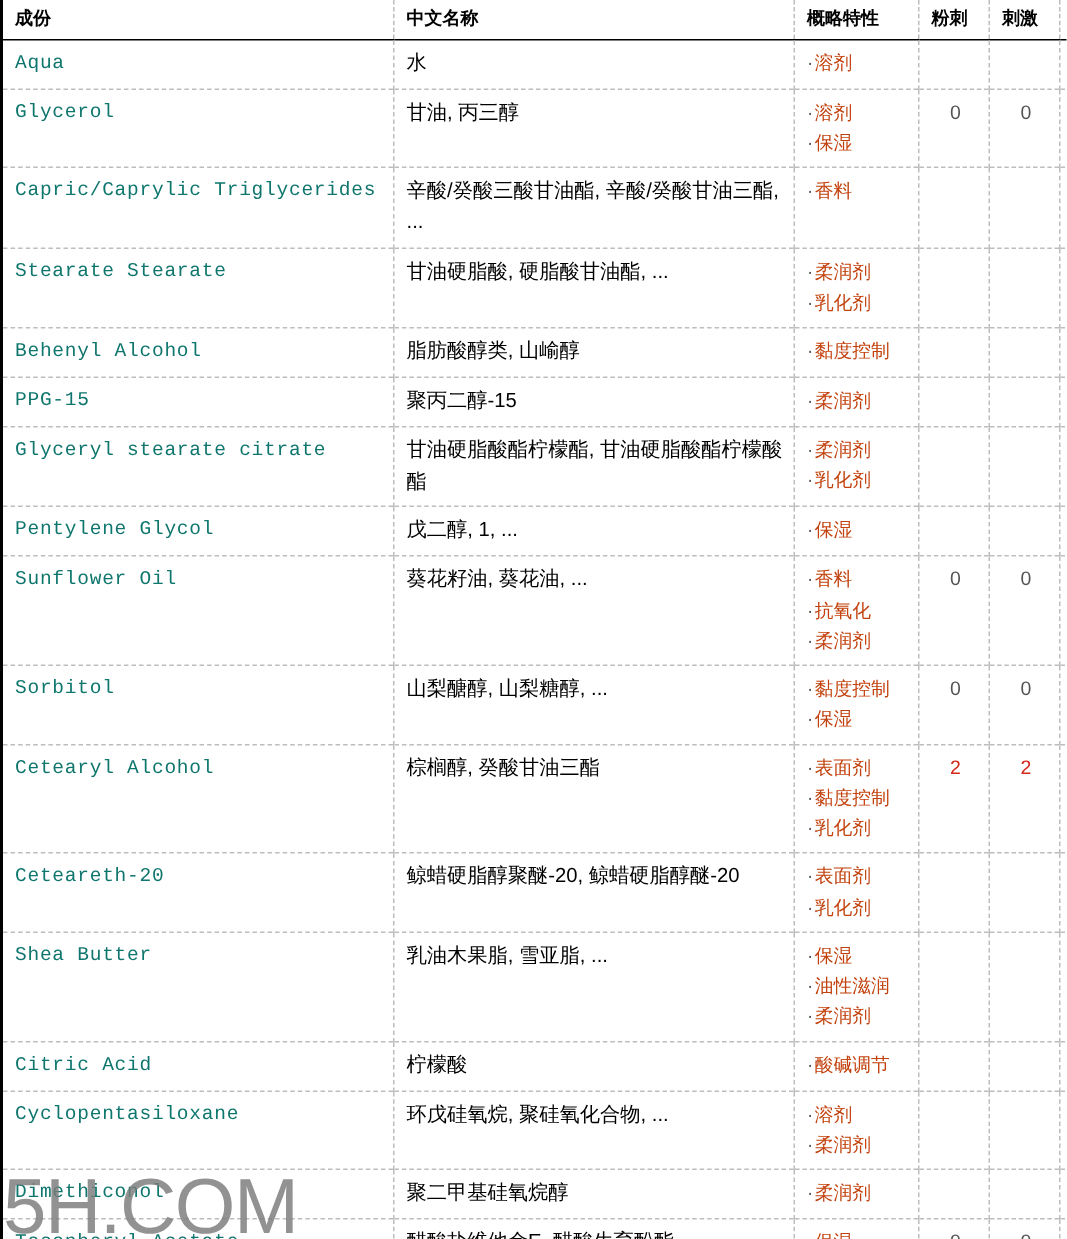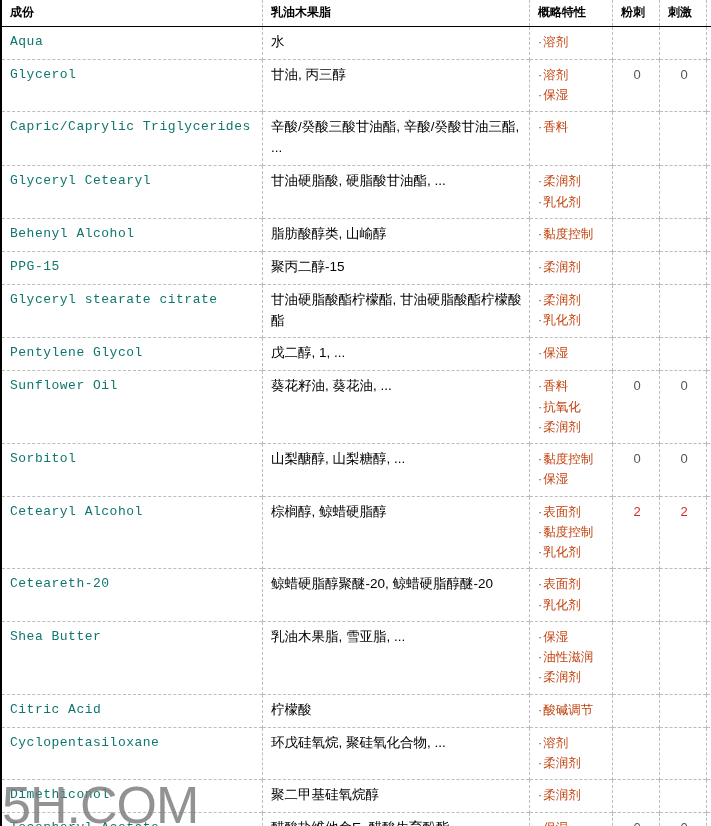"乳油木果脂" th.col-cn { text: 乳油木果脂 -> 中文名称 }
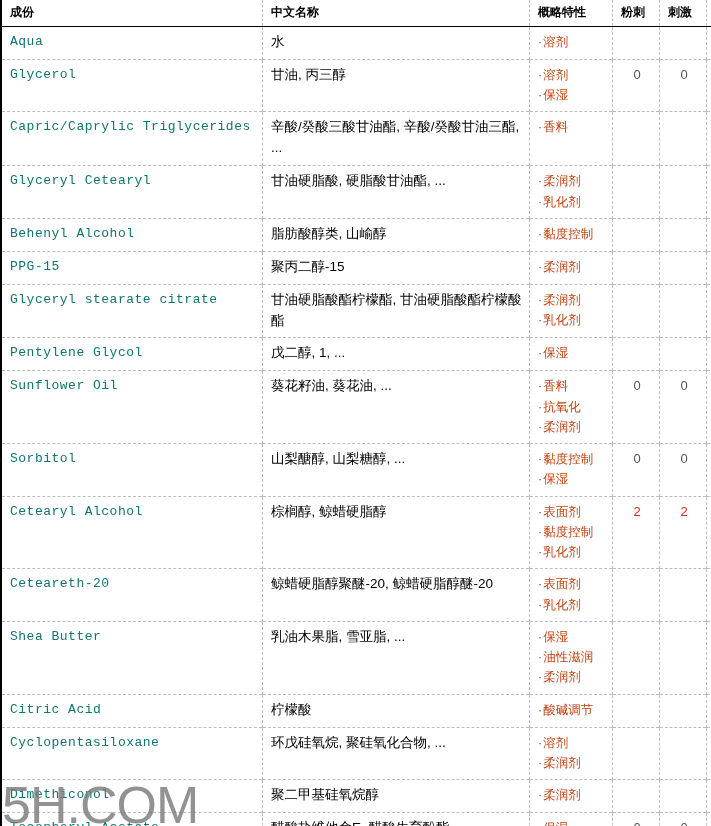"Glyceryl Cetearyl" span.ing-link { text: Glyceryl Cetearyl -> Stearate Stearate }
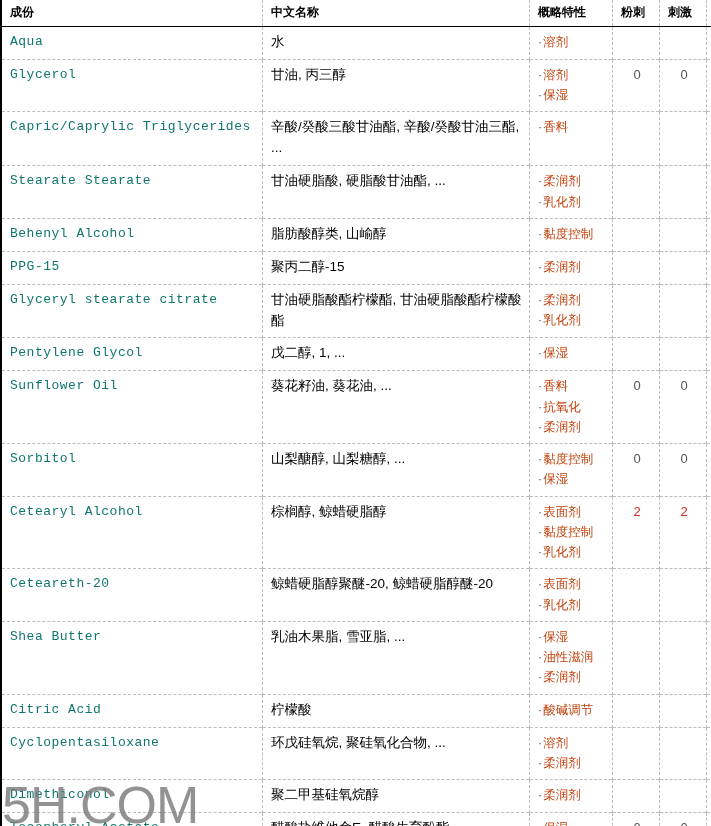"棕榈醇, 鲸蜡硬脂醇" td.c-cn { text: 鲸蜡硬脂醇 -> 癸酸甘油三酯 }
